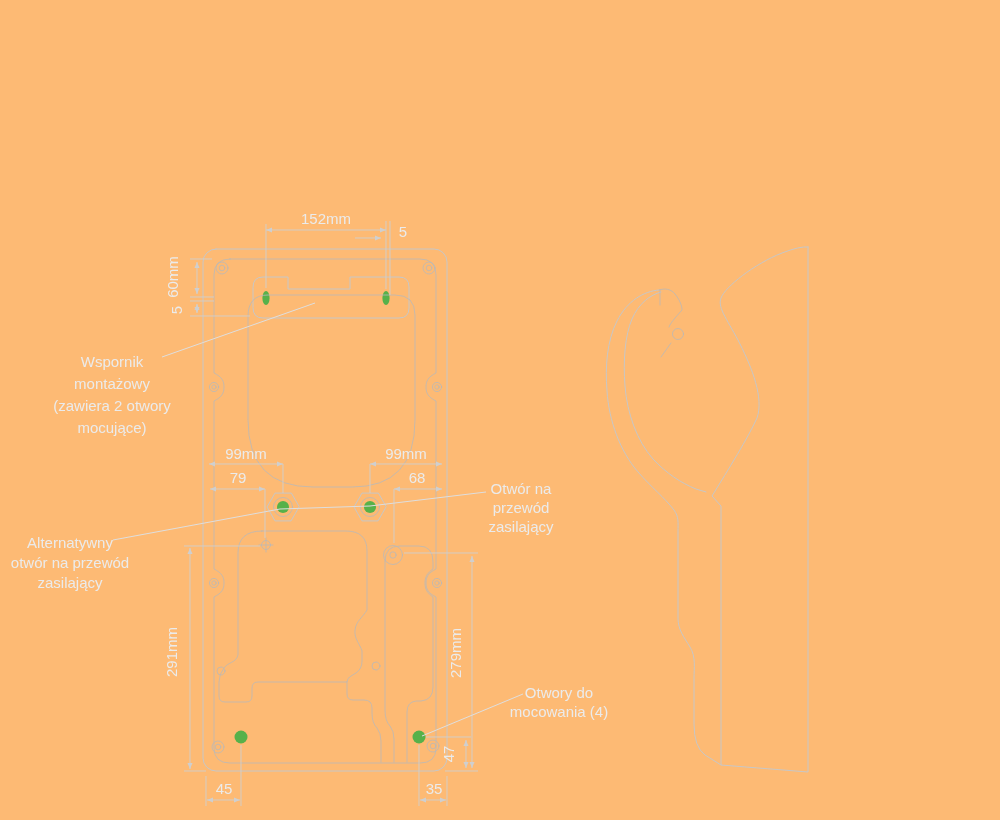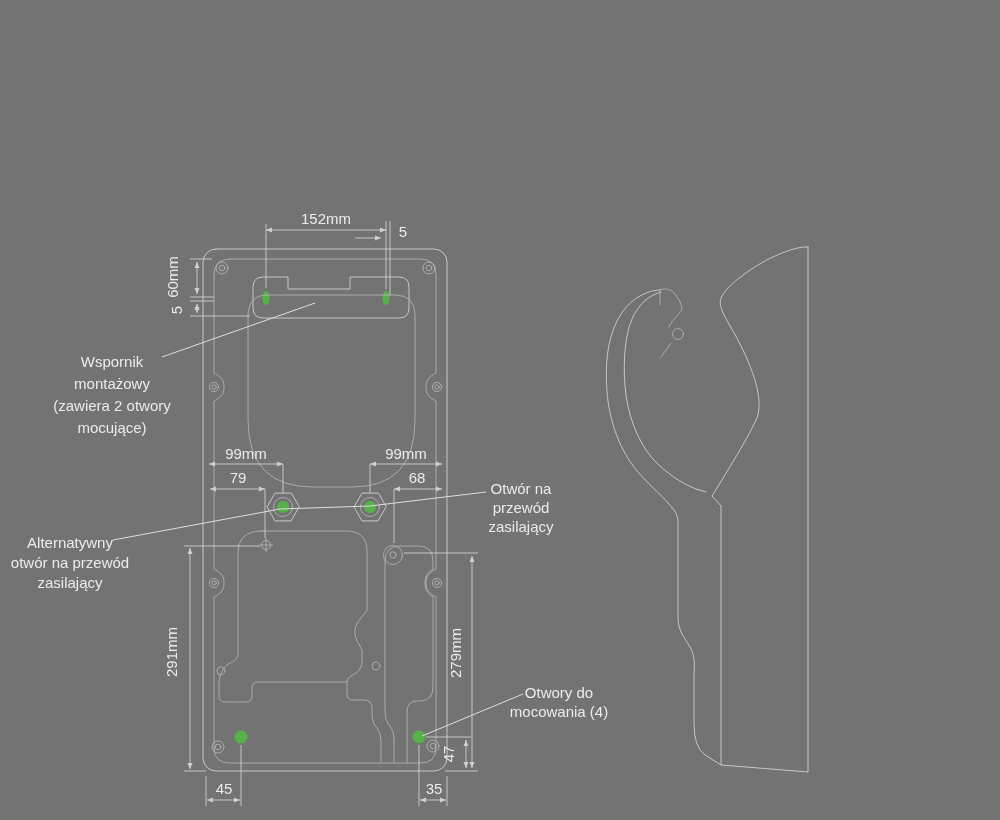"152mm" .stage { background: #737373 -> #fdba74 }
